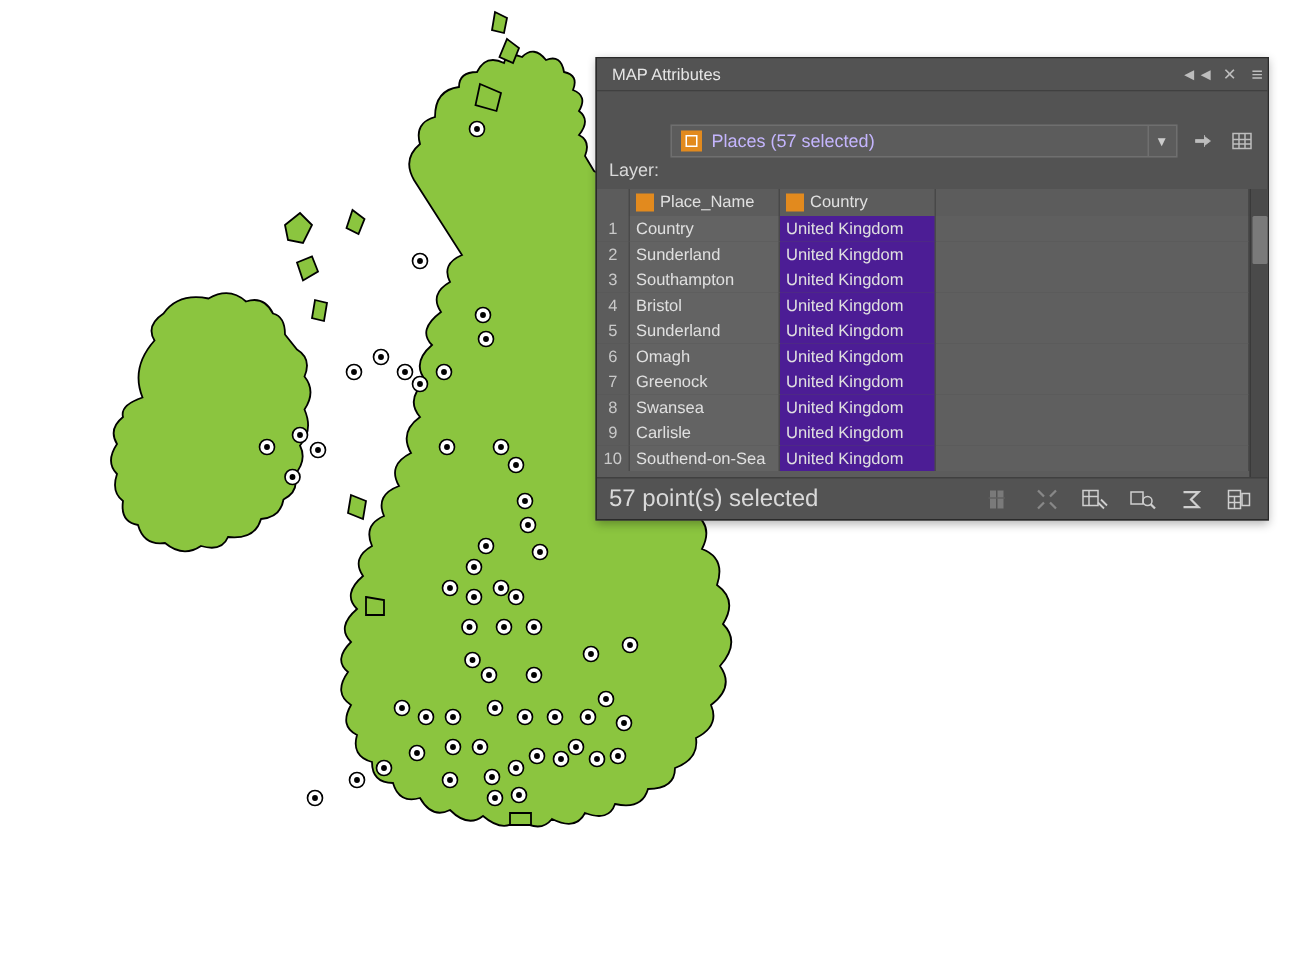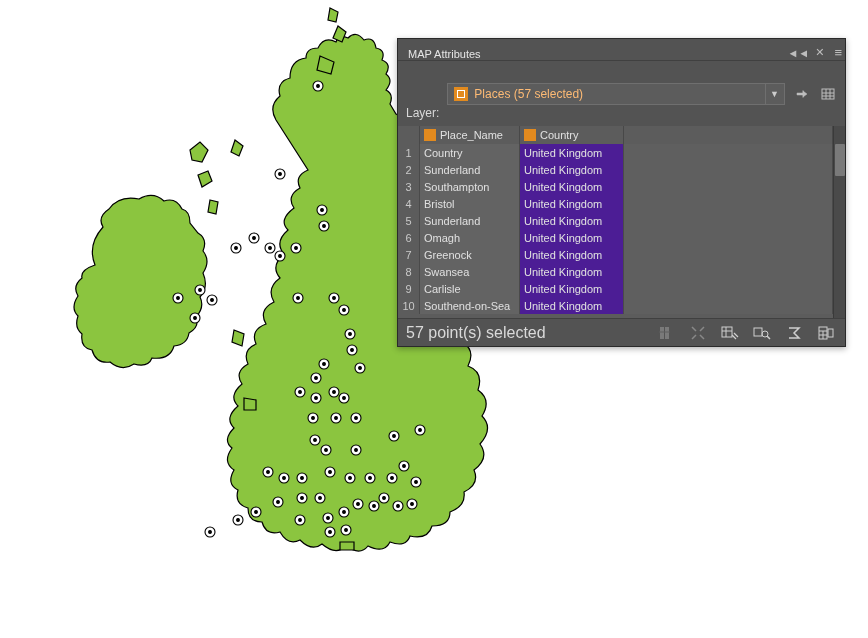"MAP Attributes" .panel-titlebar { align-items: flex-end -> center }
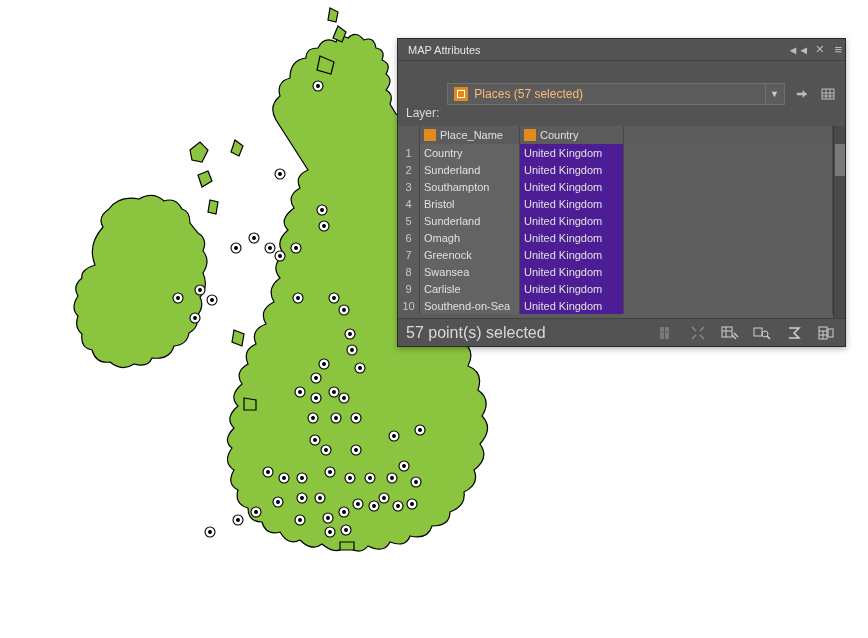"Places (57 selected)" .layer-select-text { color: #fdba74 -> #c4b5fd }
